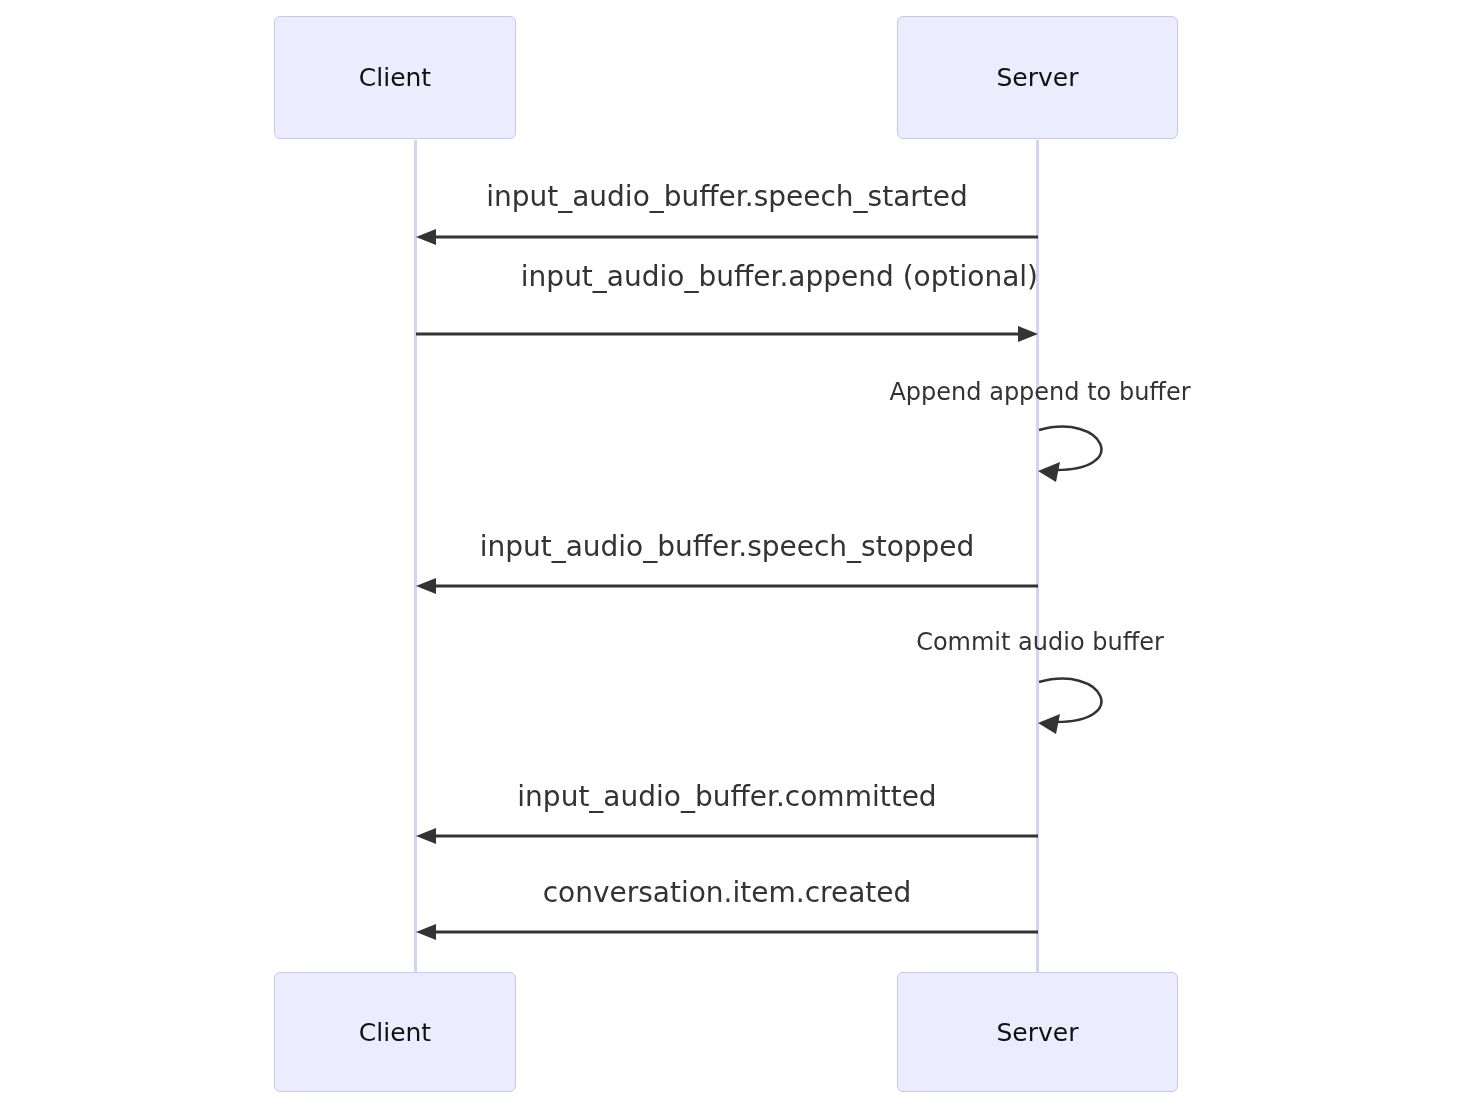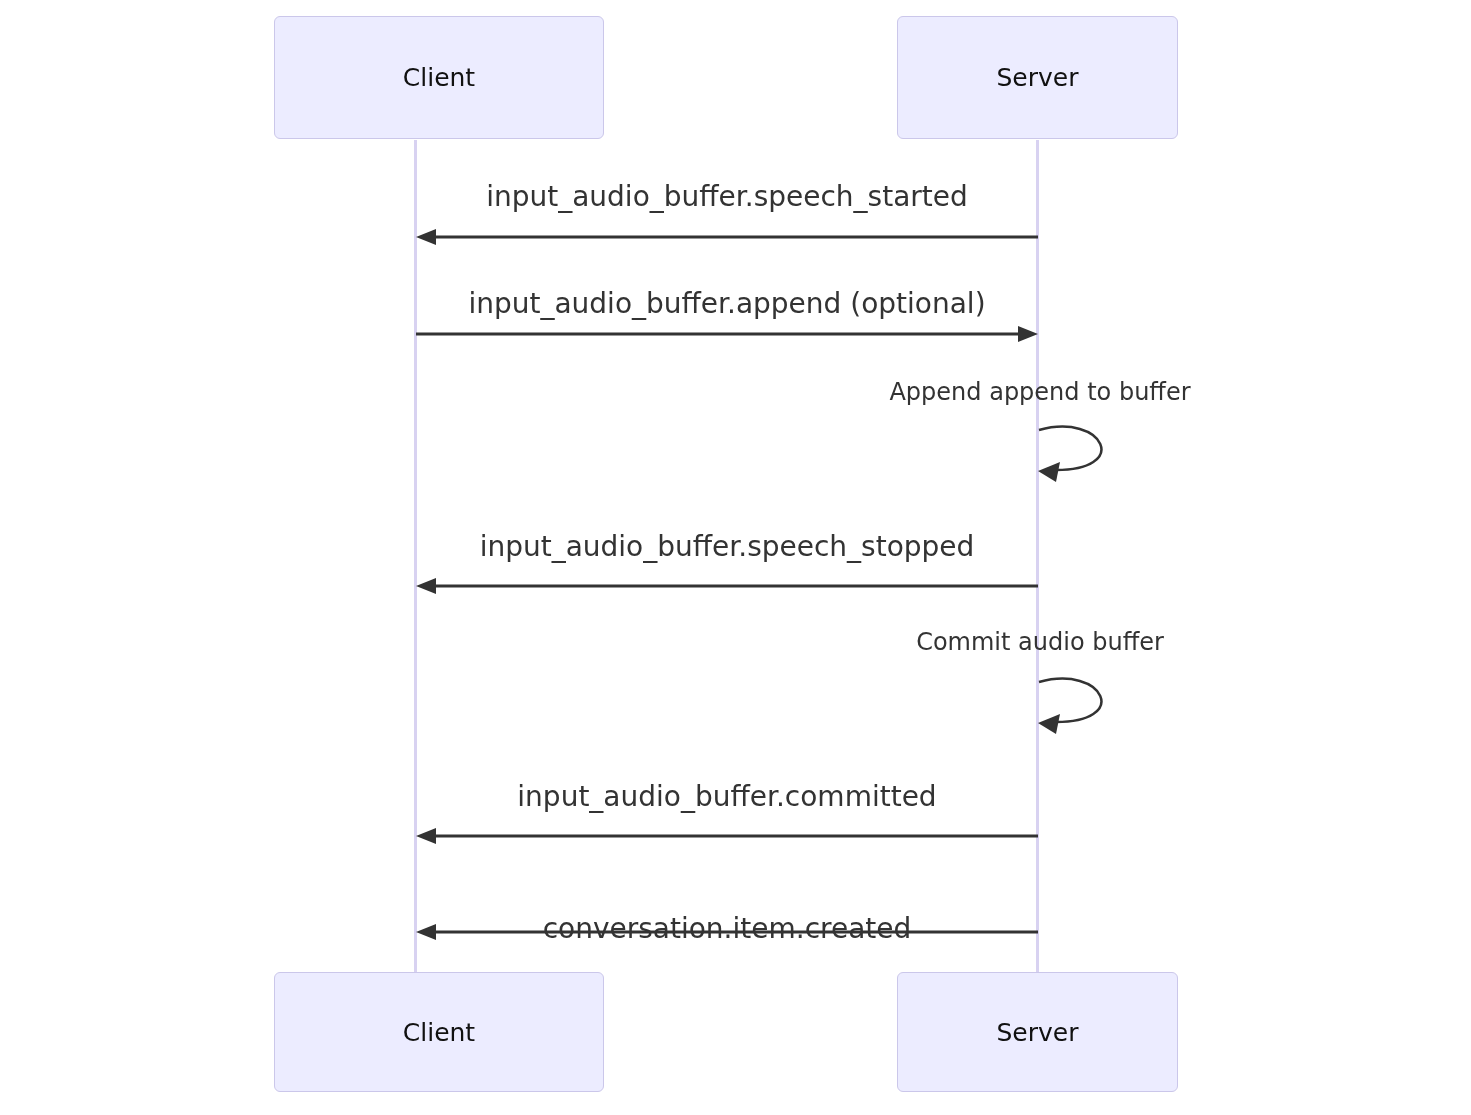"Client" .actor-box { width: 330px -> 242px }
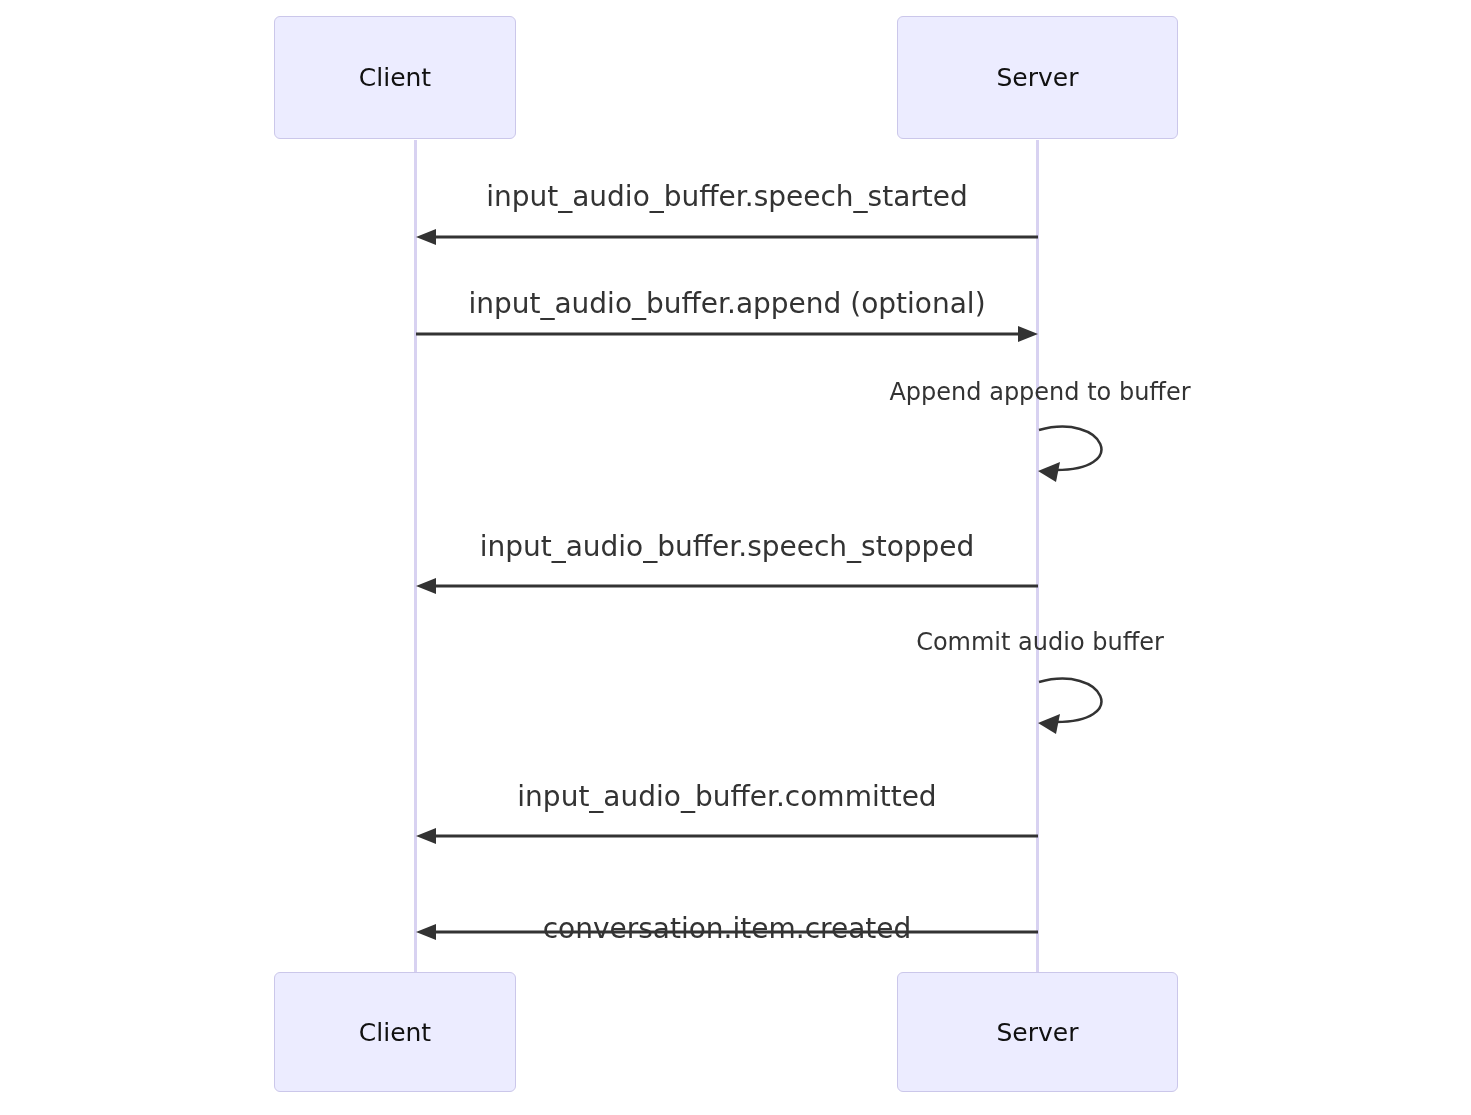"input_audio_buffer.append (optional)" .y-msg1 { text-align: none -> right; top: 287px -> 260px }
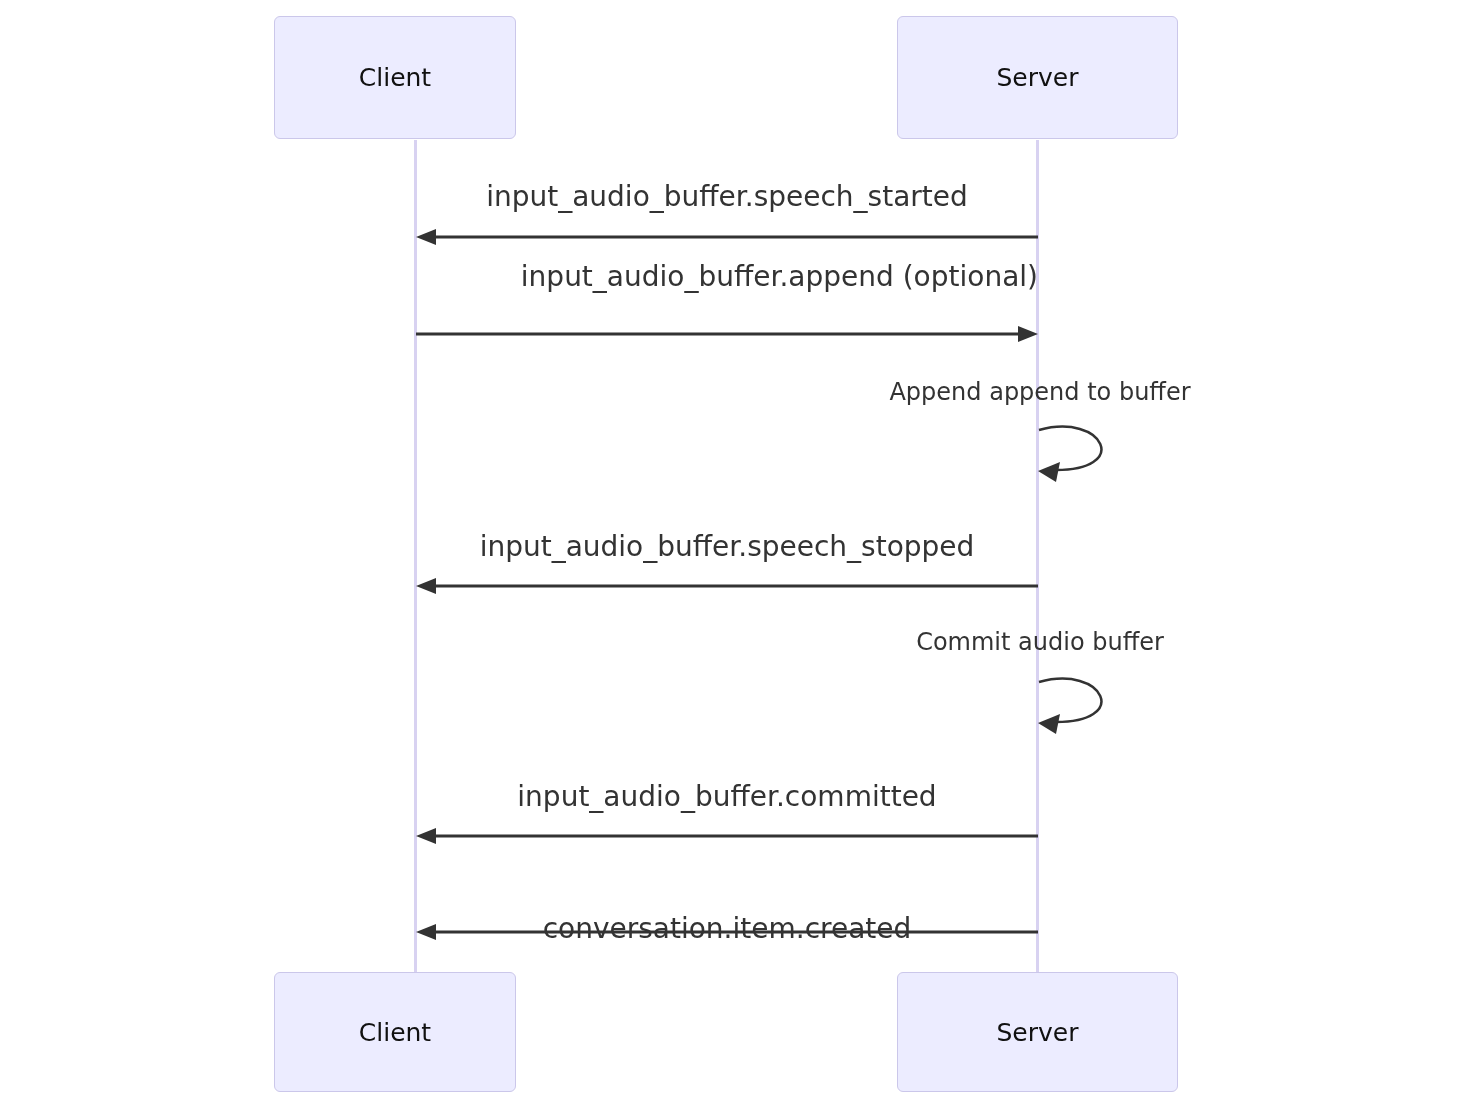"conversation.item.created" .y-msg6 { margin-top: 36px -> none }
